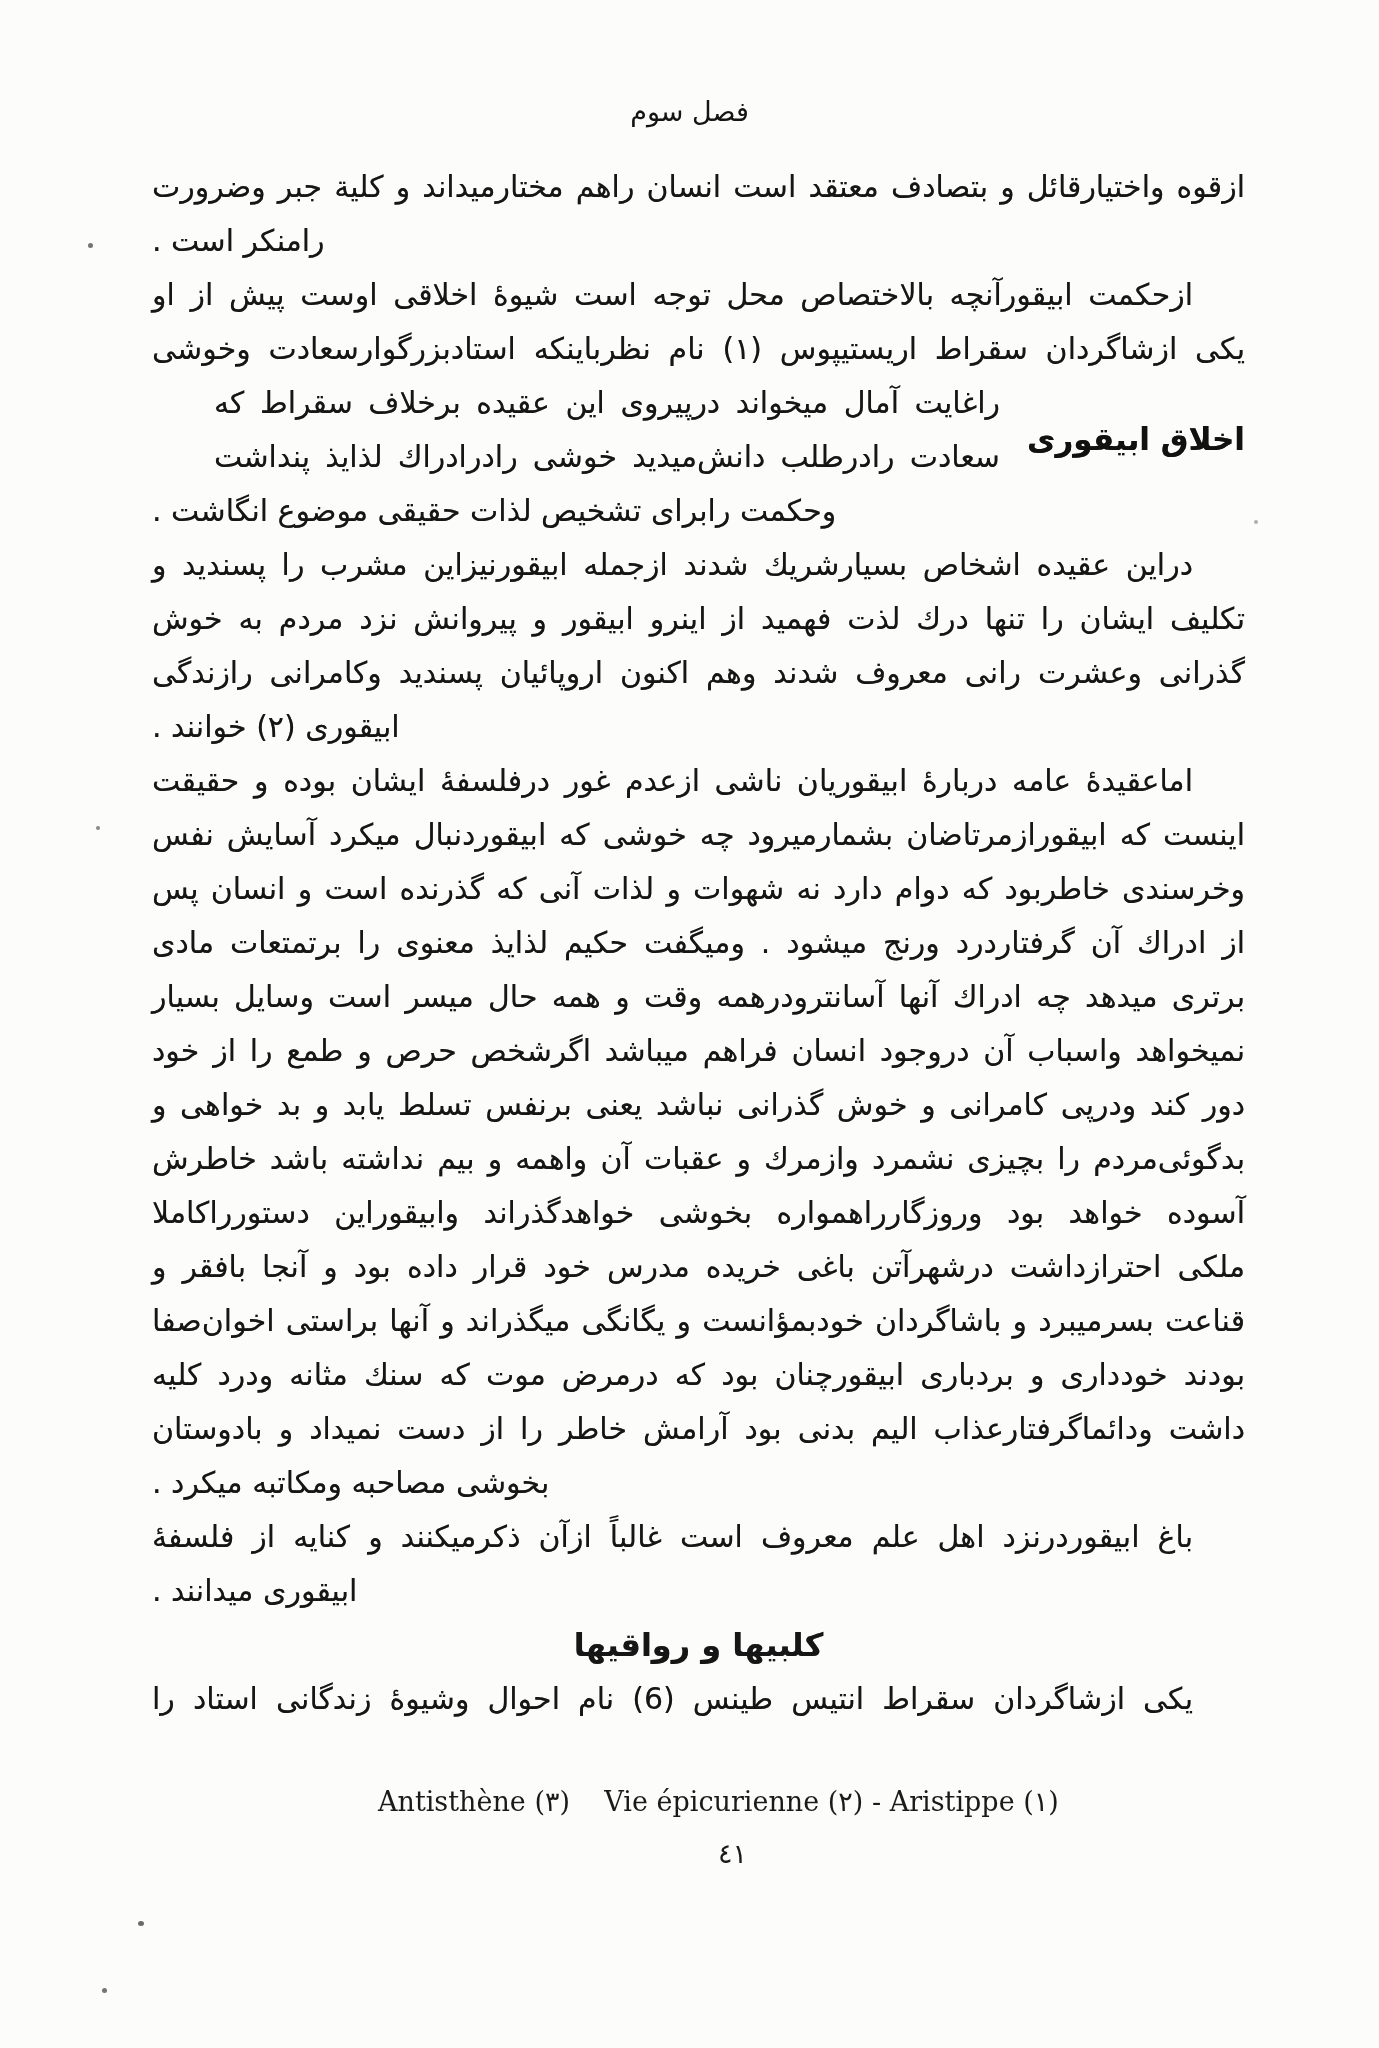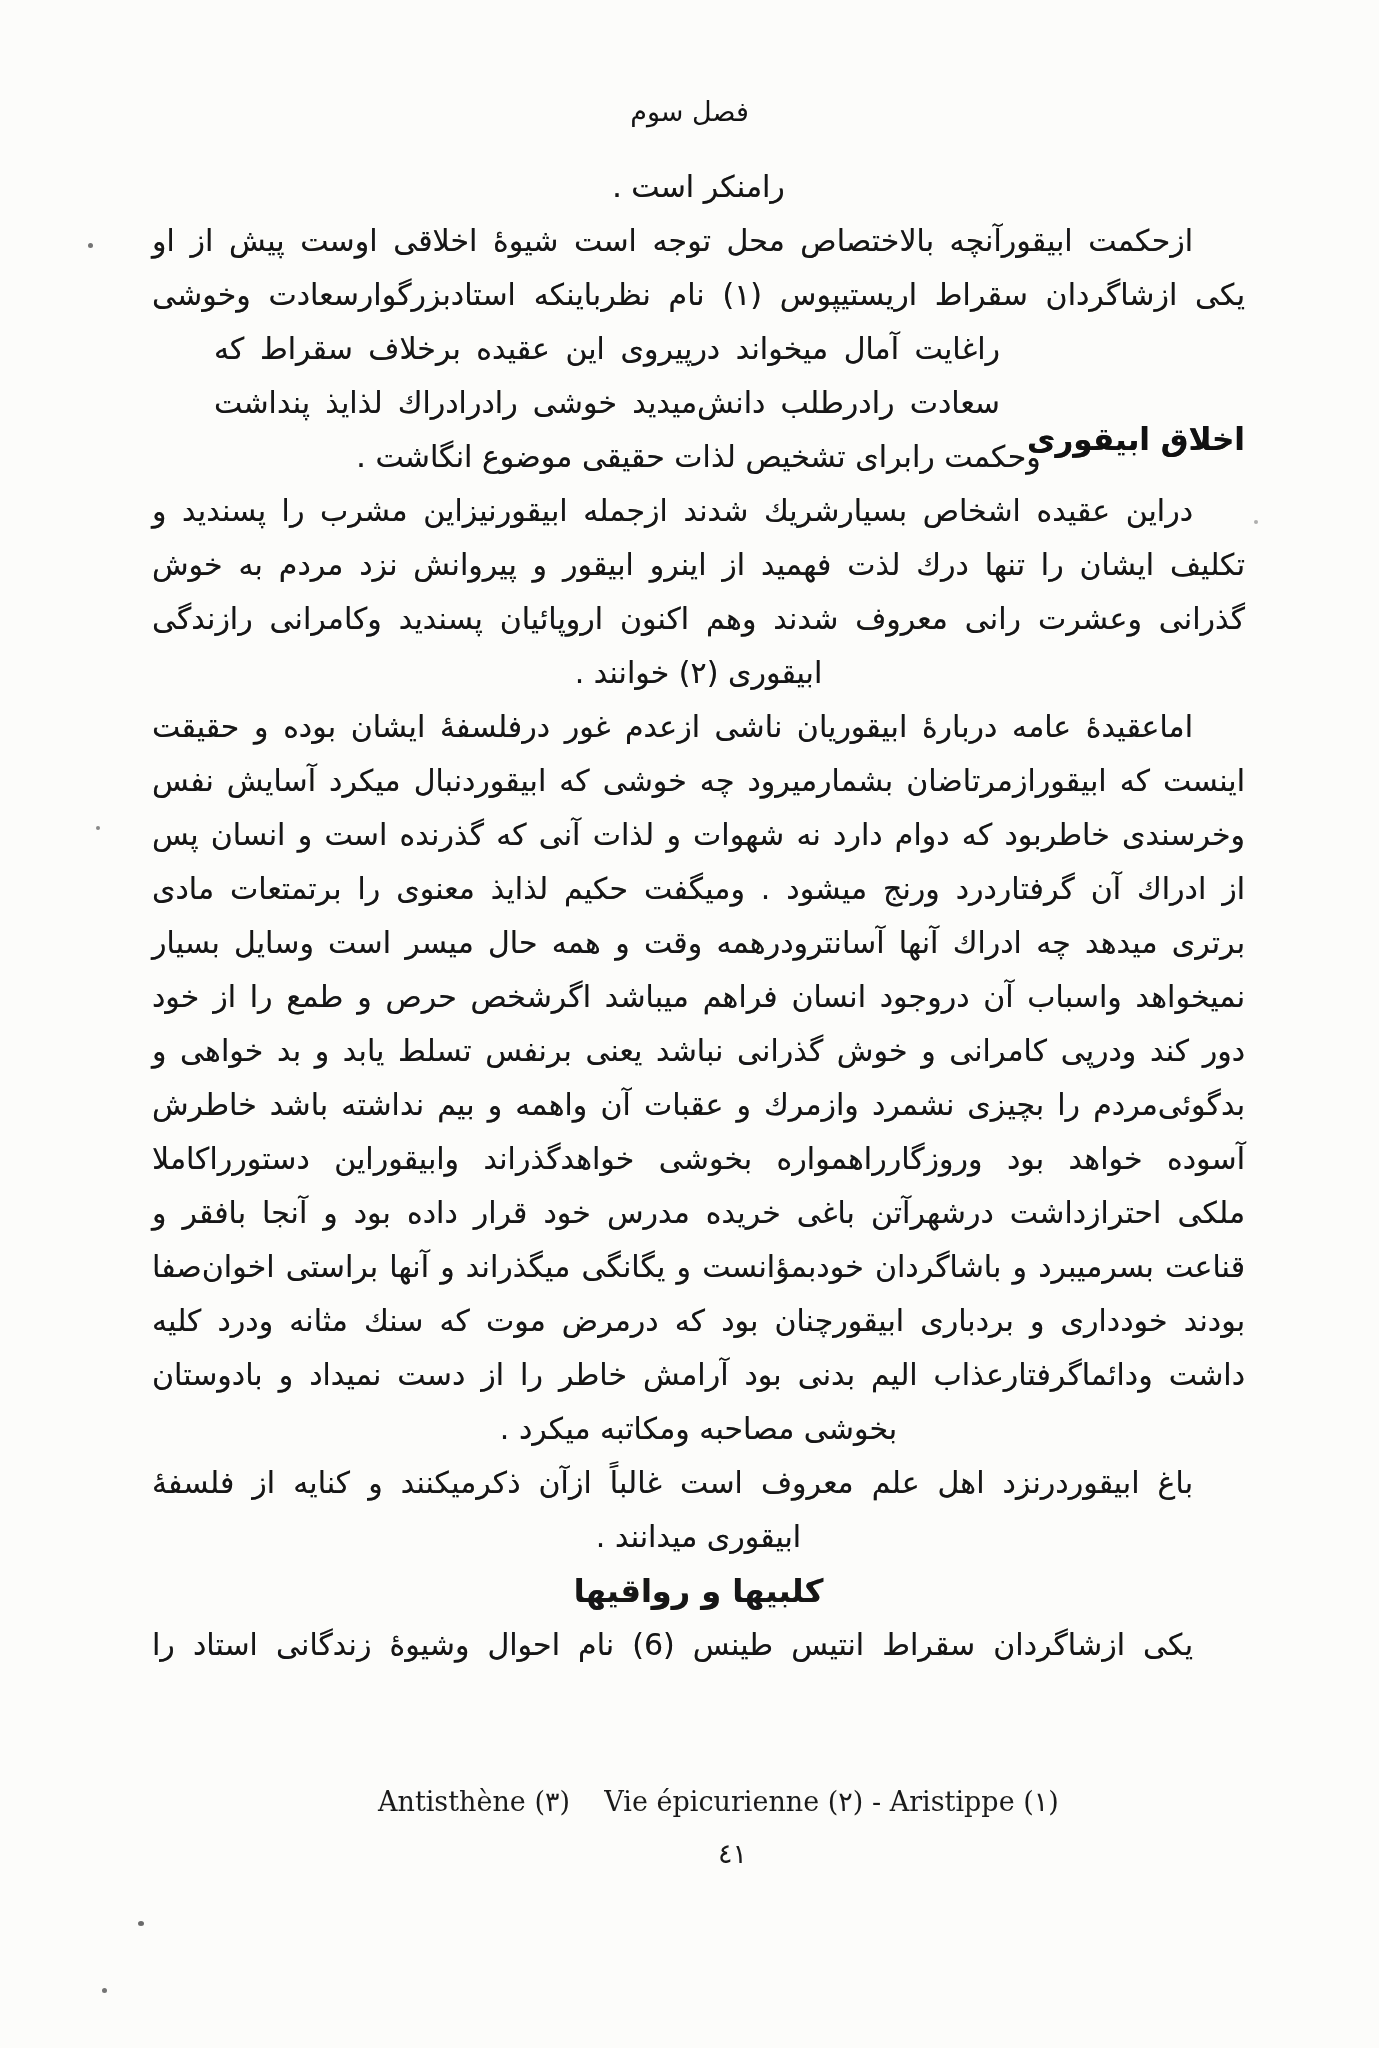"ازقوه واختیارقائل و بتصادف معتقد" div.line { html: none -> <div>ازقوه واختیارقائل و بتصادف معتقد است انسان راهم مختارمیداند و کلیة جبر وضرورت</div> }
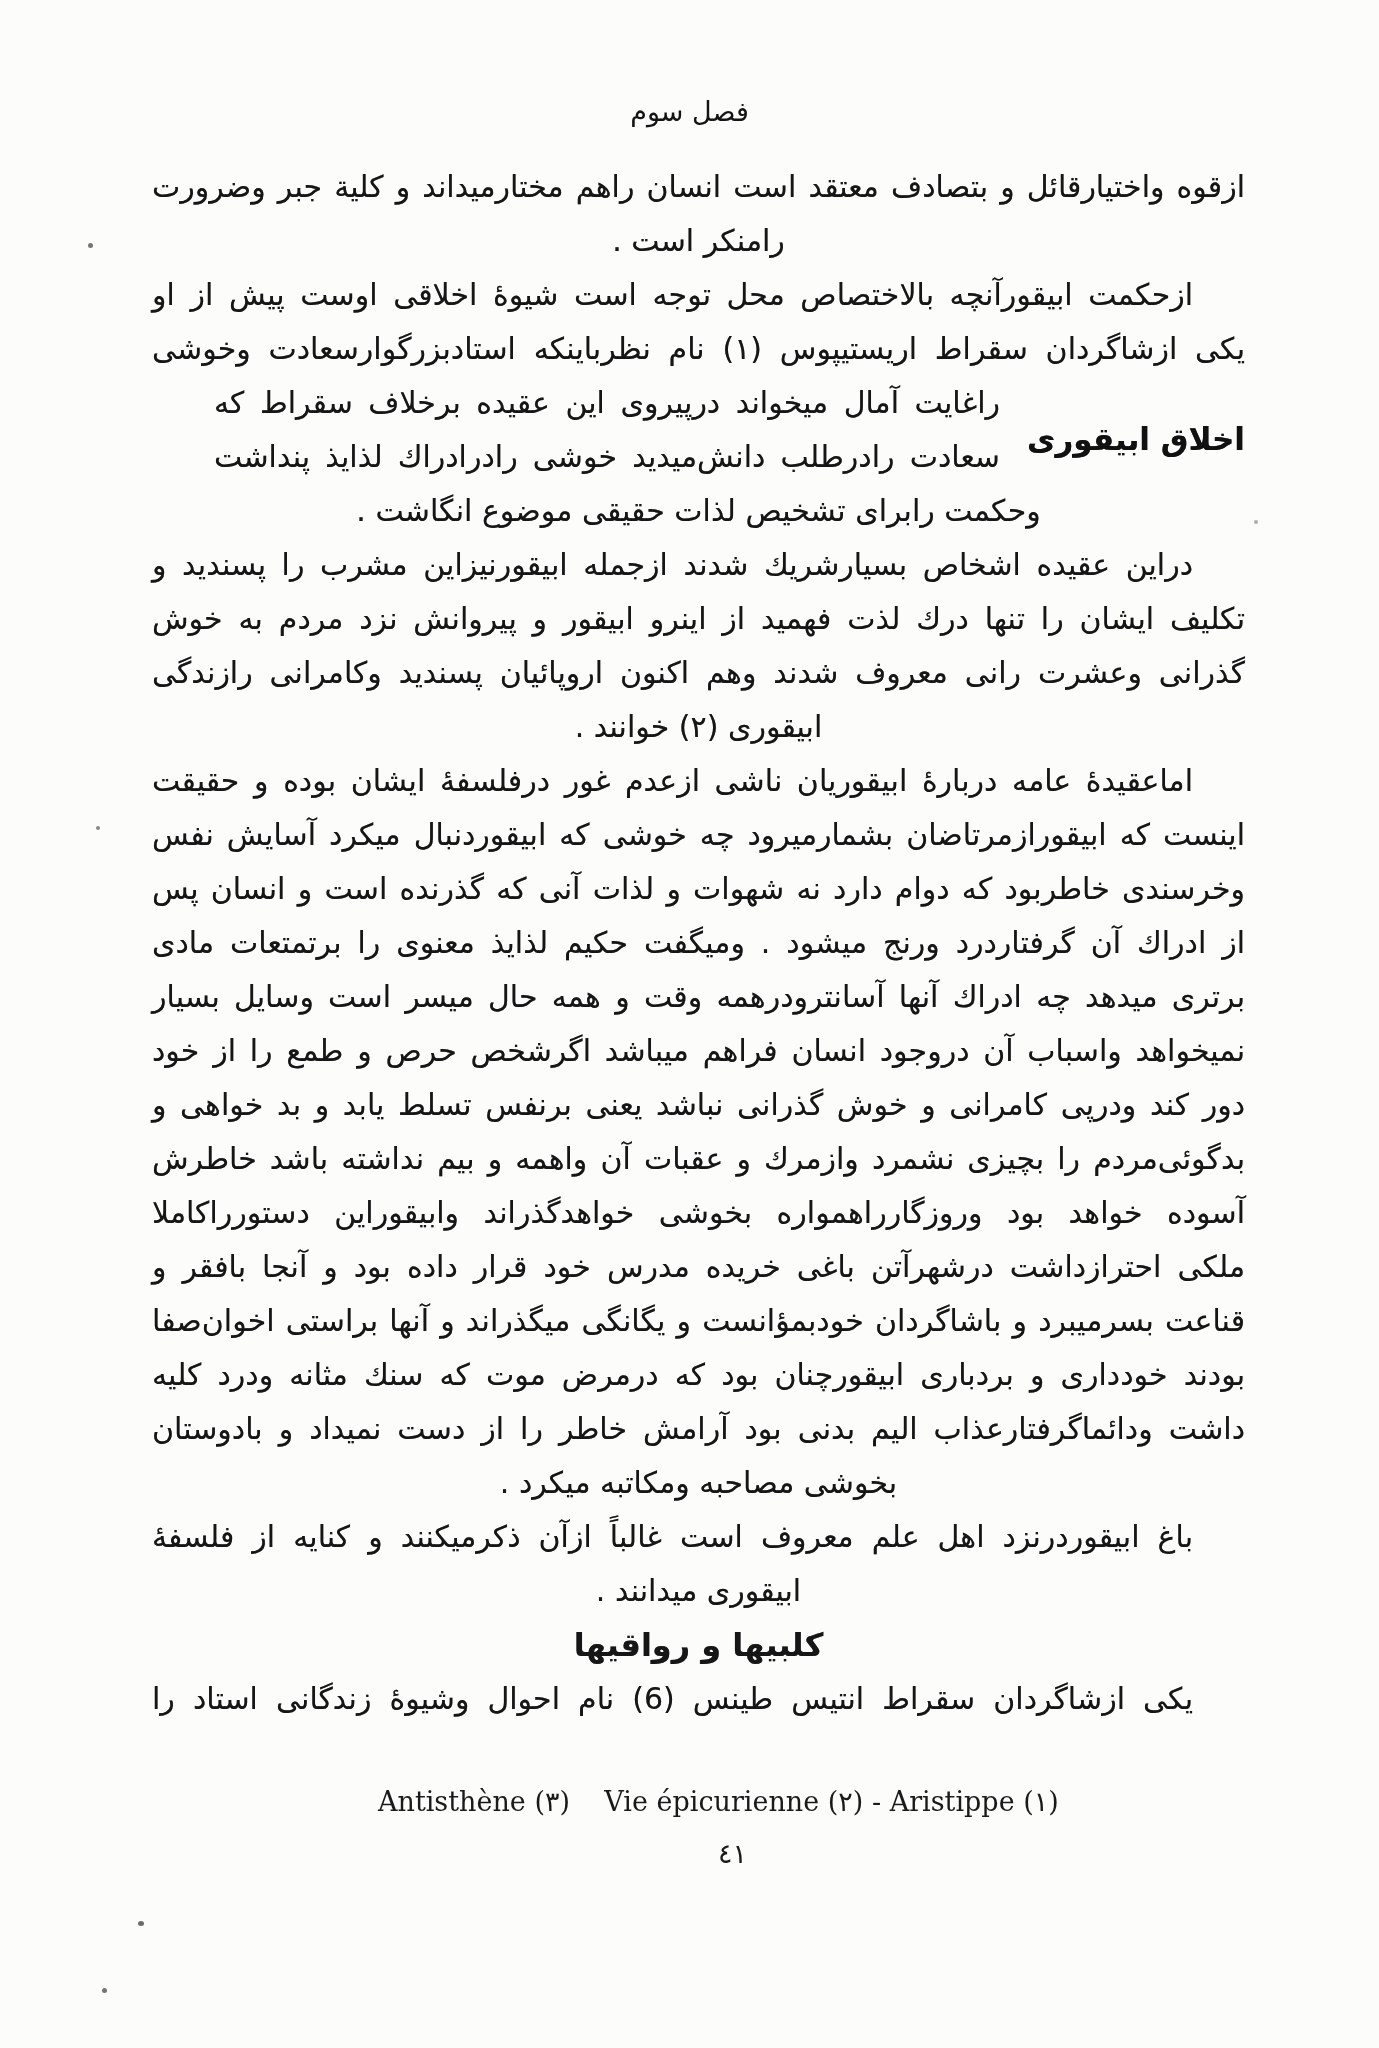"رامنکر است ." .line { text-align: center -> left }
